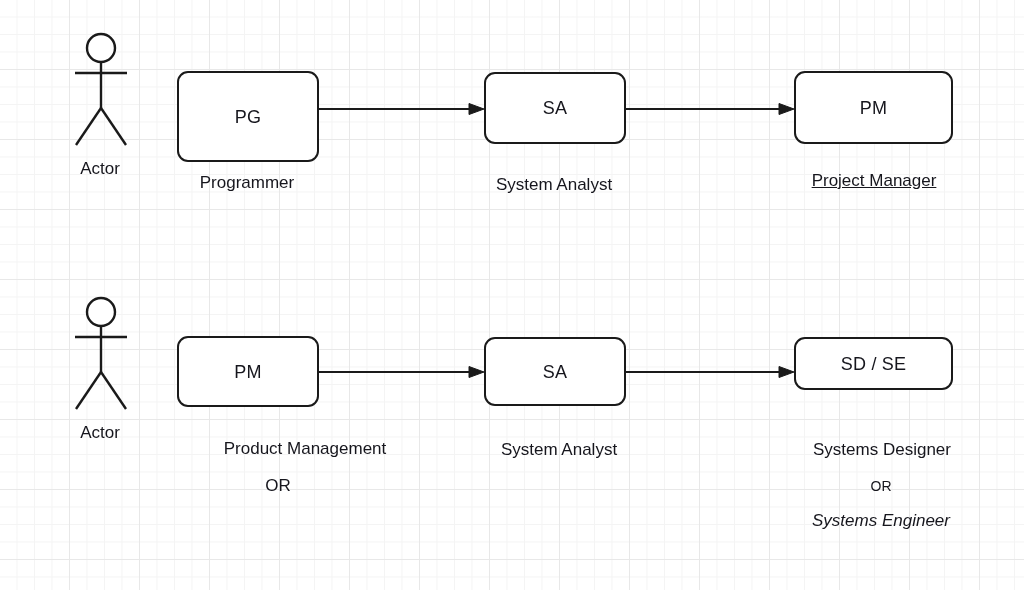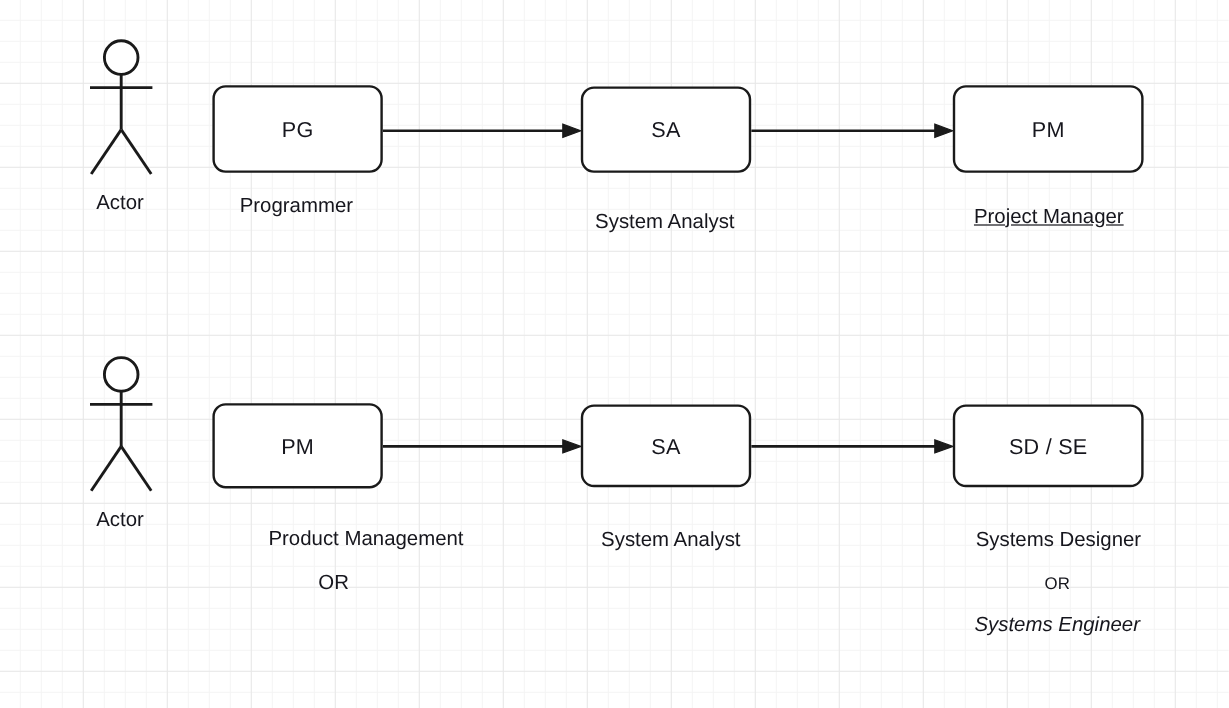"PG" div.node { height: 73px -> 91px }
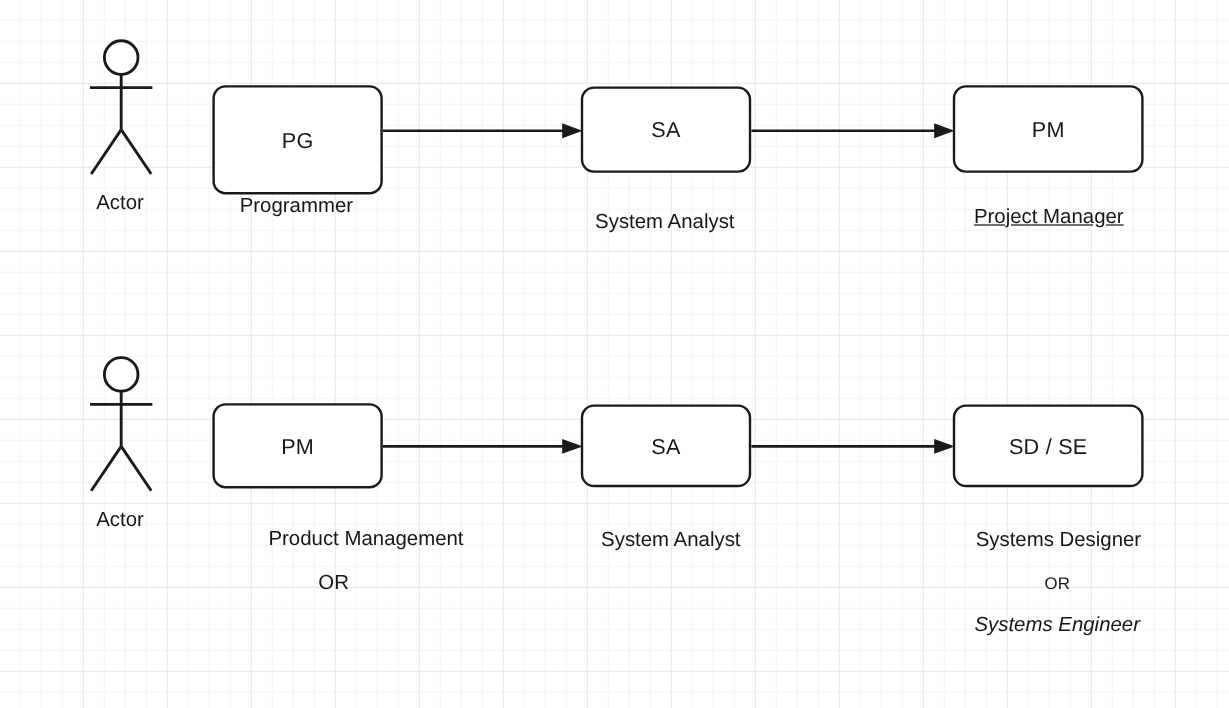"Programmer" div.caption { top: 161px -> 172px }
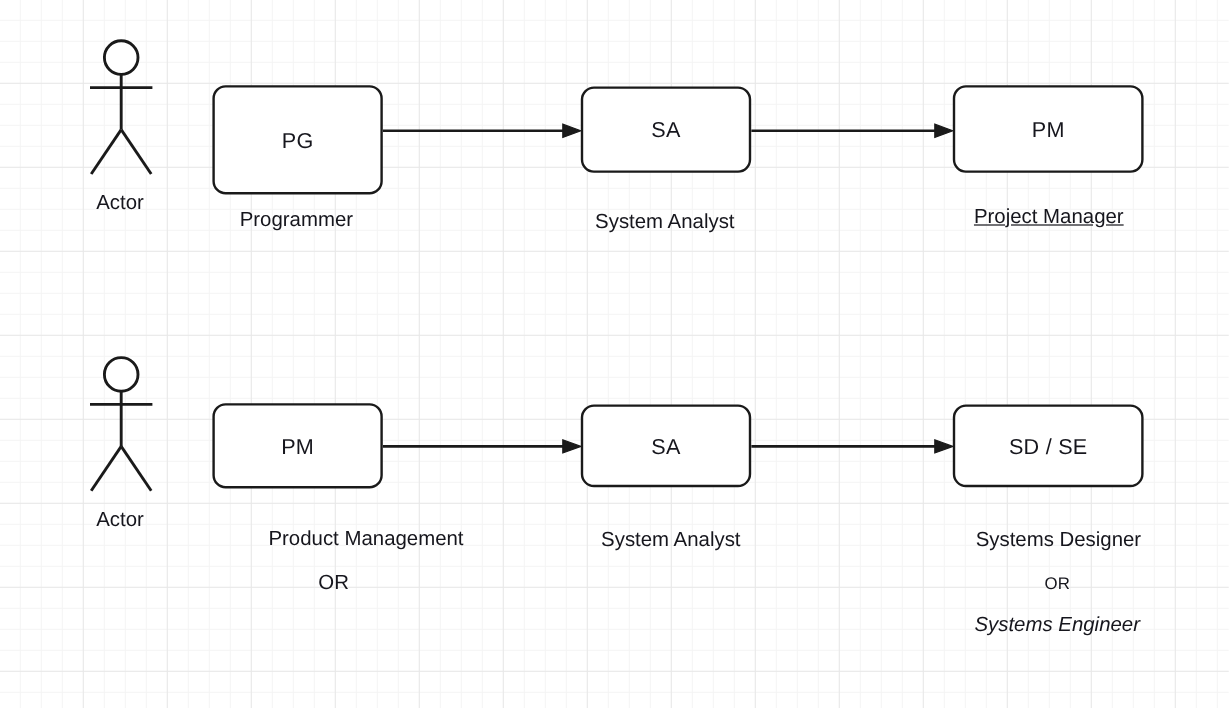"SD / SE" div.node { height: 69px -> 53px }
